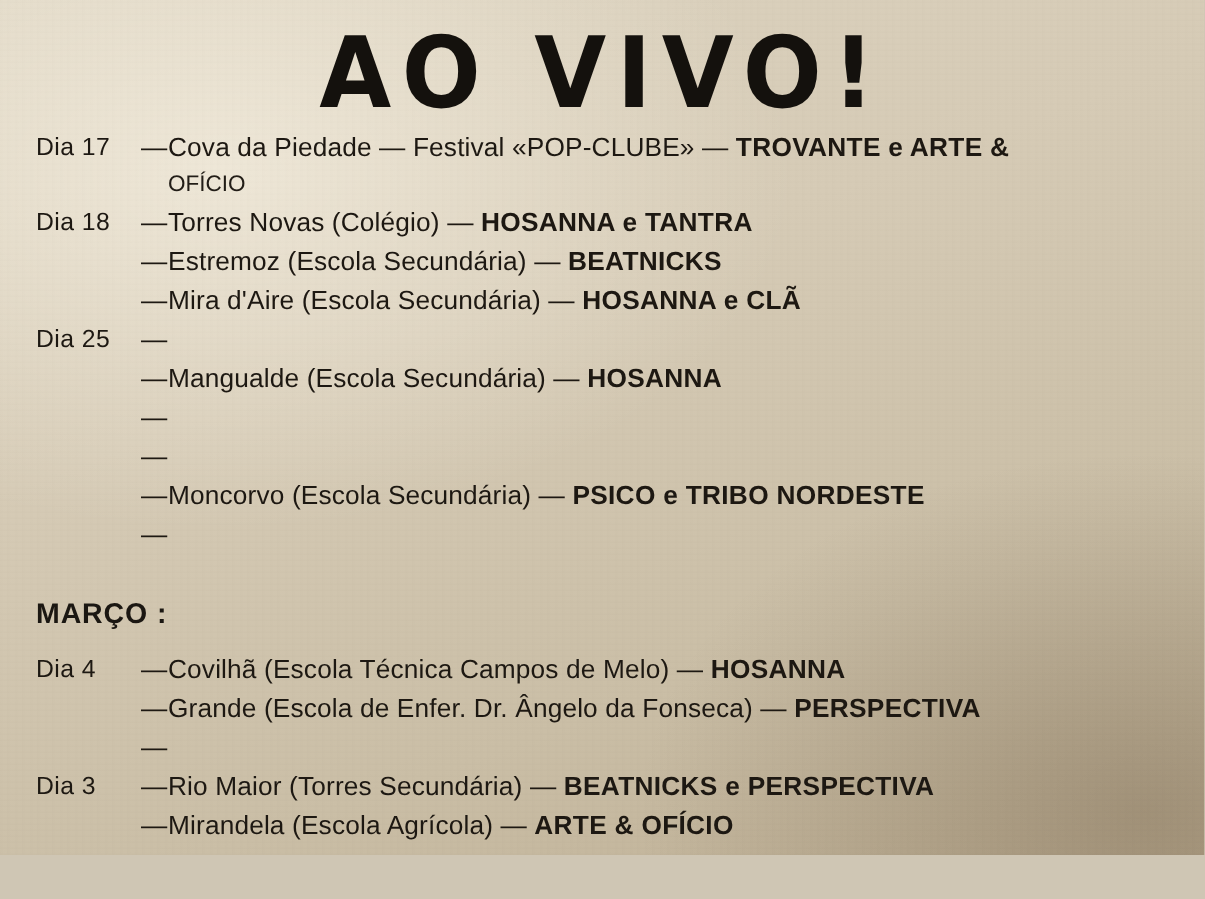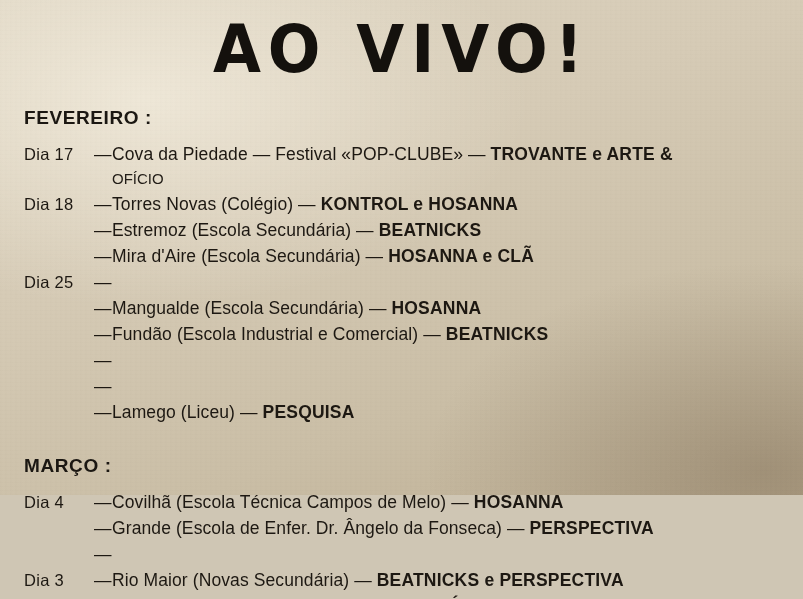"AO VIVO!" #page { height: 495px -> 570px }
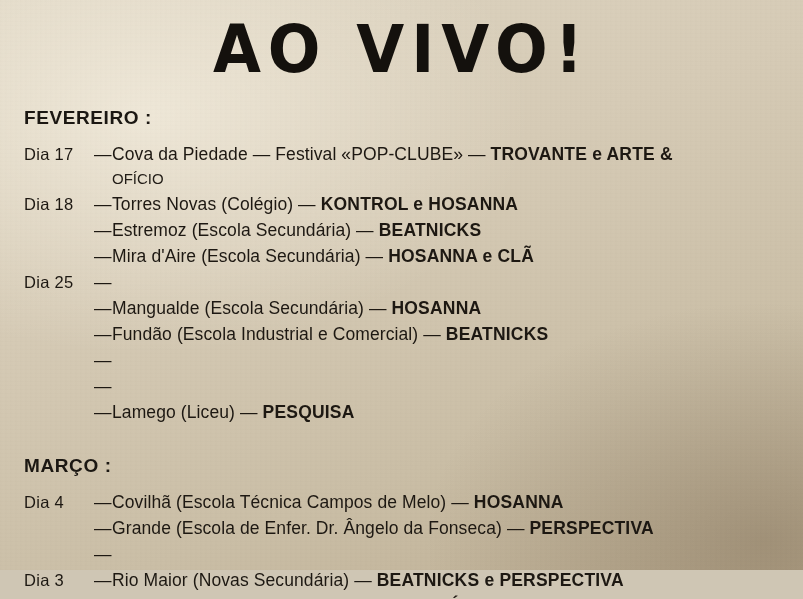"FEVEREIRO :" div.section-head { html: <div>FEVEREIRO :</div> -> none }
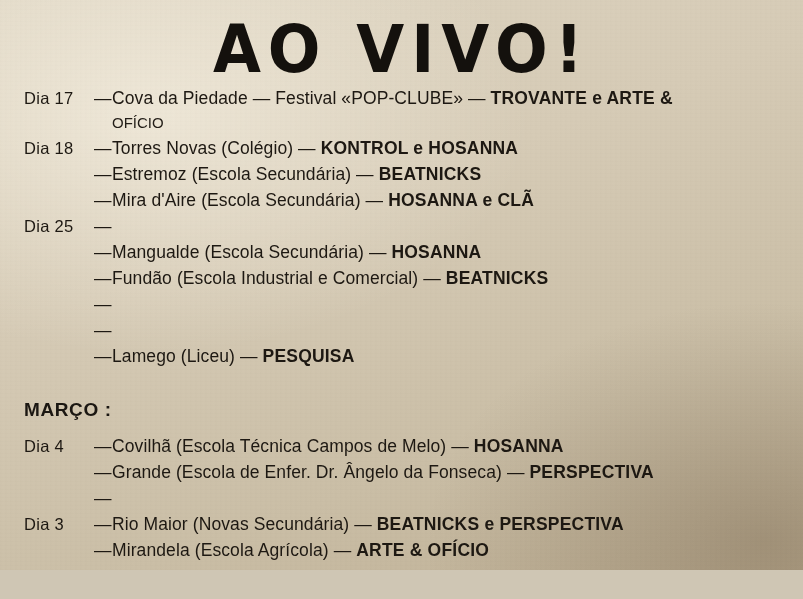"KONTROL e HOSANNA" span.acts { text: KONTROL e HOSANNA -> HOSANNA e TANTRA }
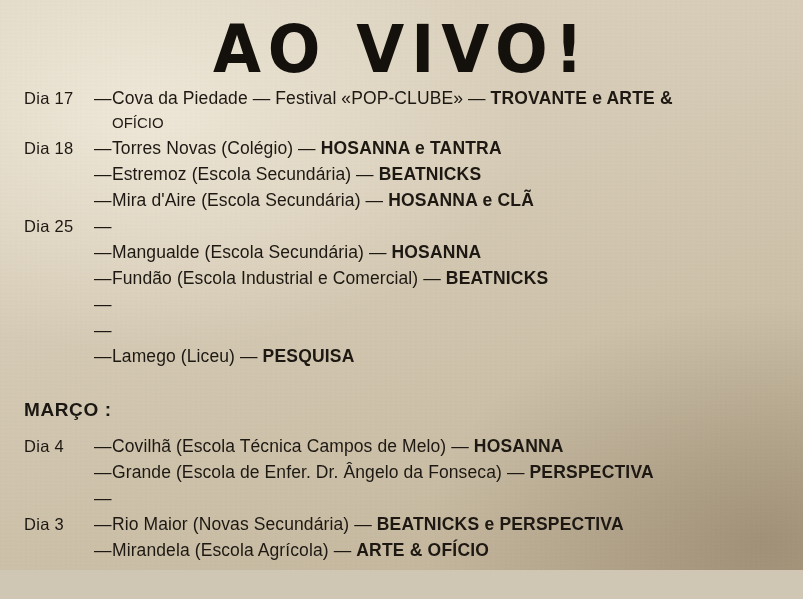"Fundão (Escola Industrial e Comercial)" span.entry { html: <span><span>Fundão (Escola Industrial e Comercial) — </span><span>BEATNICKS</span></span> -> none }
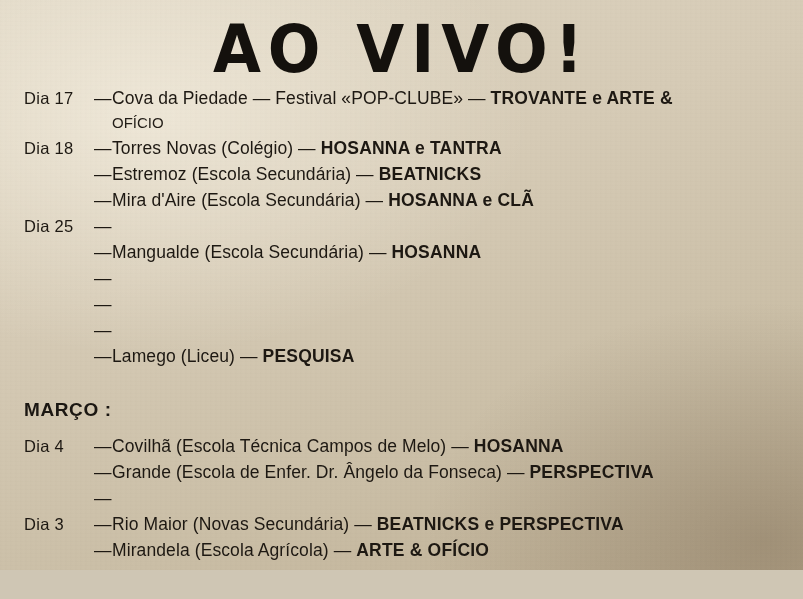"Moncorvo (Escola Secundária) — PSICO" span.entry { html: none -> <span><span>Moncorvo (Escola Secundária) — </span><span>PSICO e TRIBO NORDESTE</span></span> }
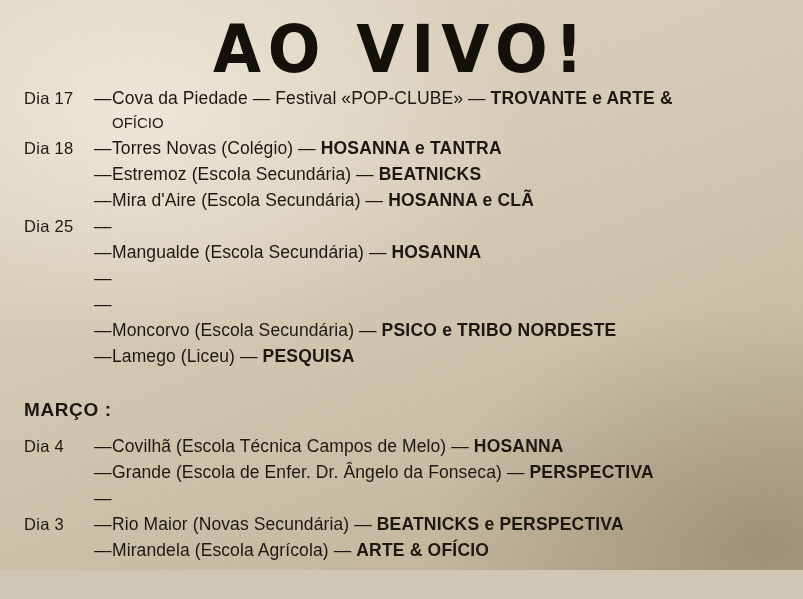"Lamego (Liceu) — PESQUISA" span.entry { html: <span><span>Lamego (Liceu) — </span><span>PESQUISA</span></span> -> none }
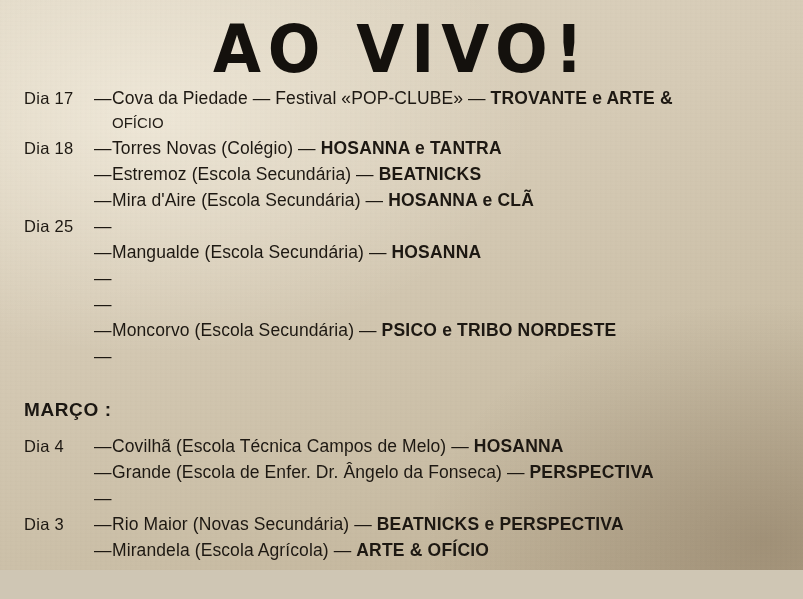"Rio Maior (Novas Secundária) —" span.venue { text: Novas -> Torres }
